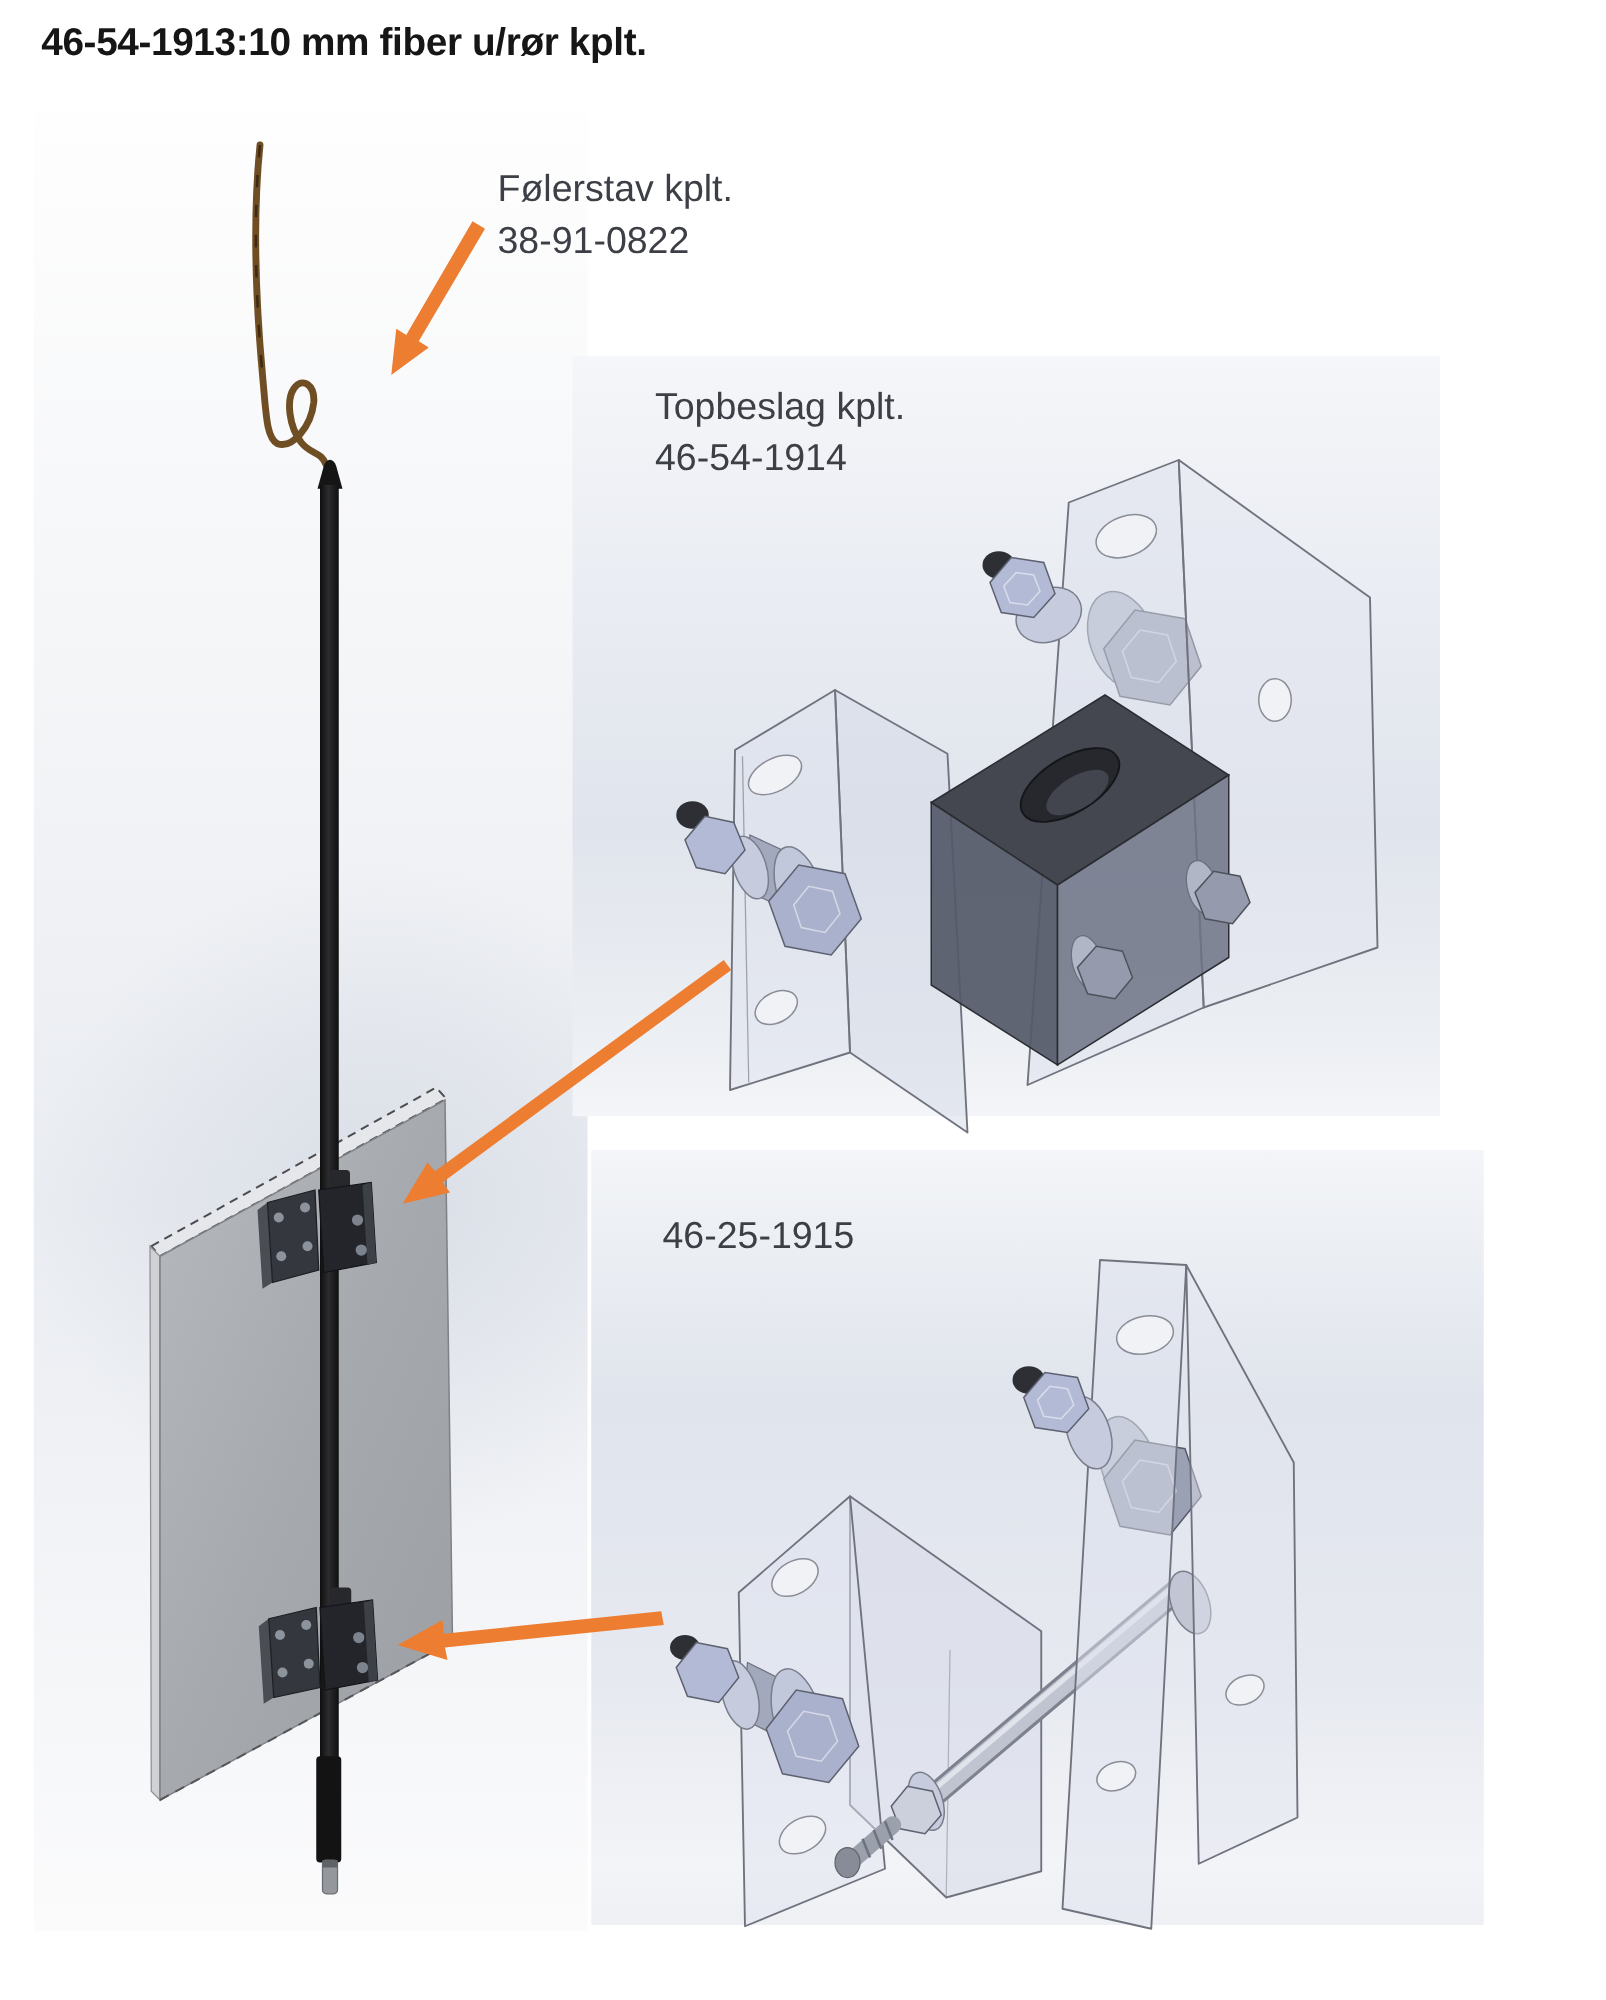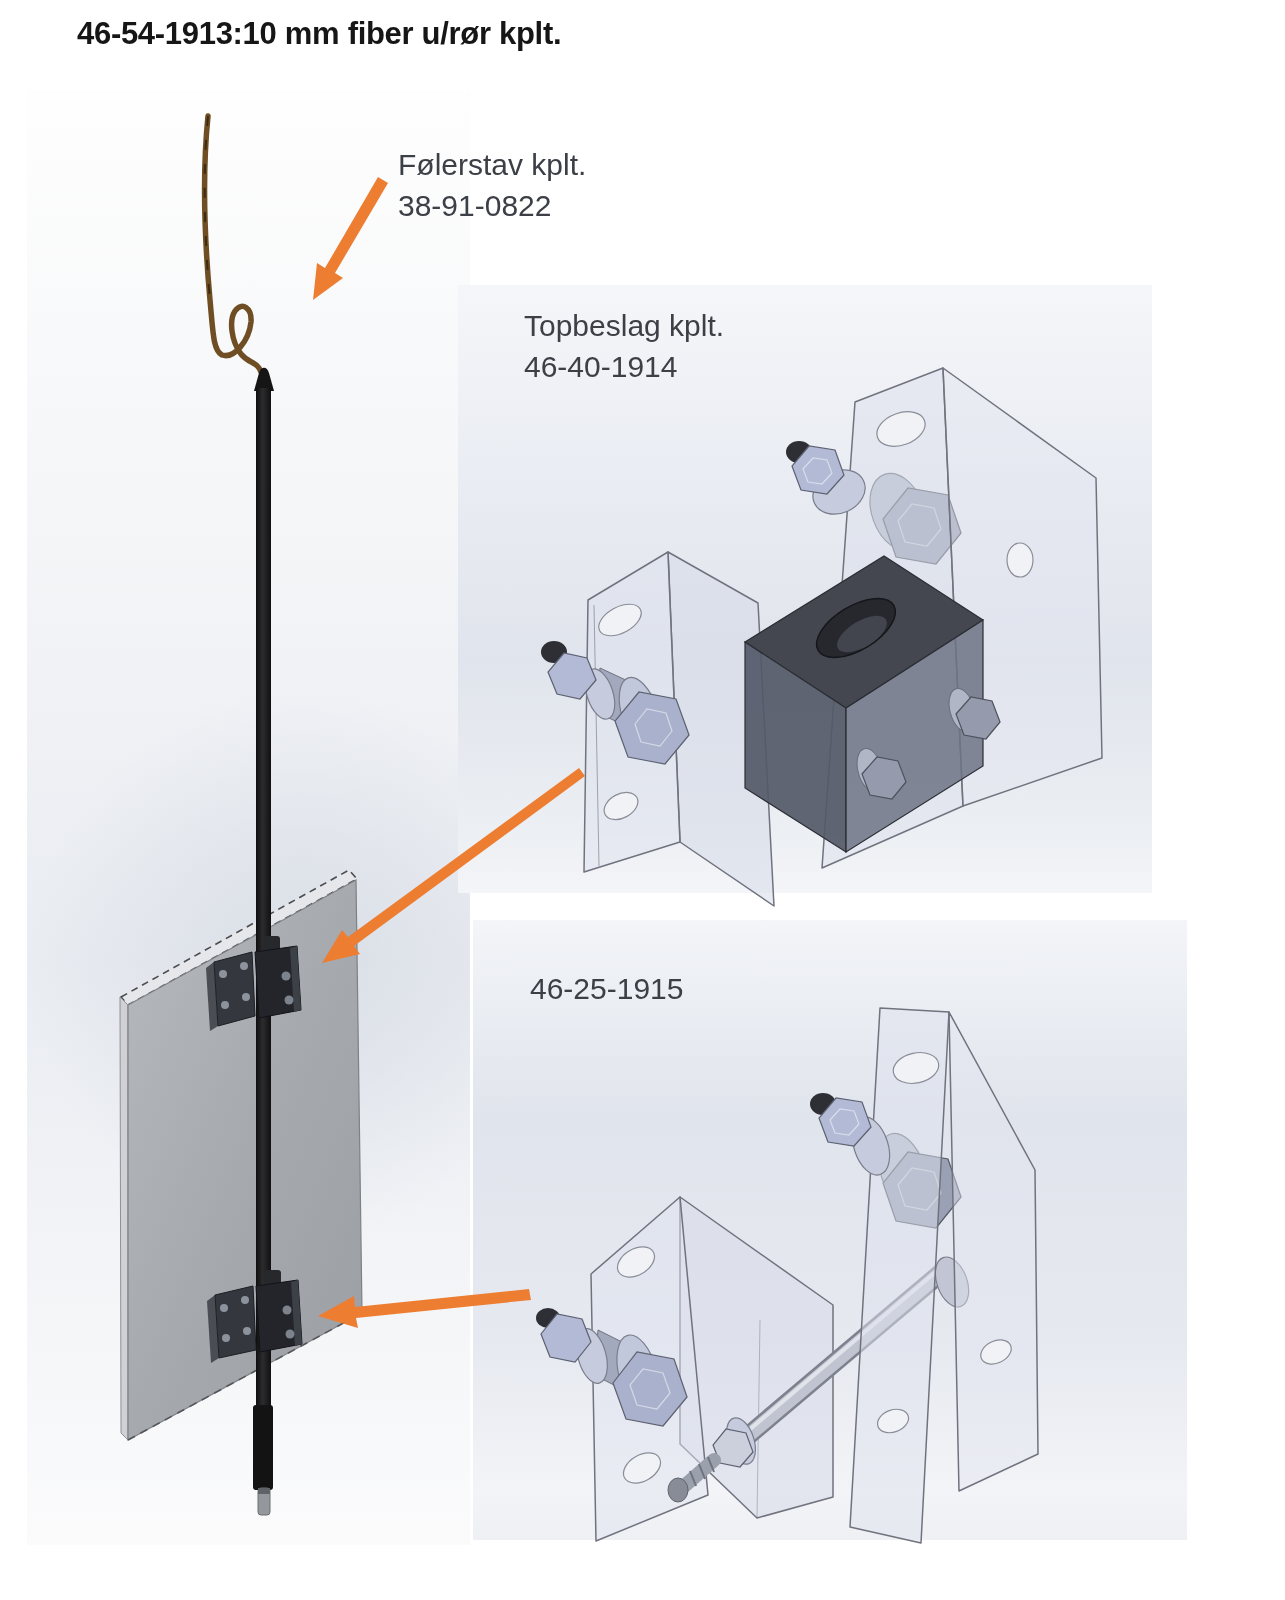"46-54-1913:10 mm fiber u/rør kplt." .page-title { margin-left: 44px -> none }
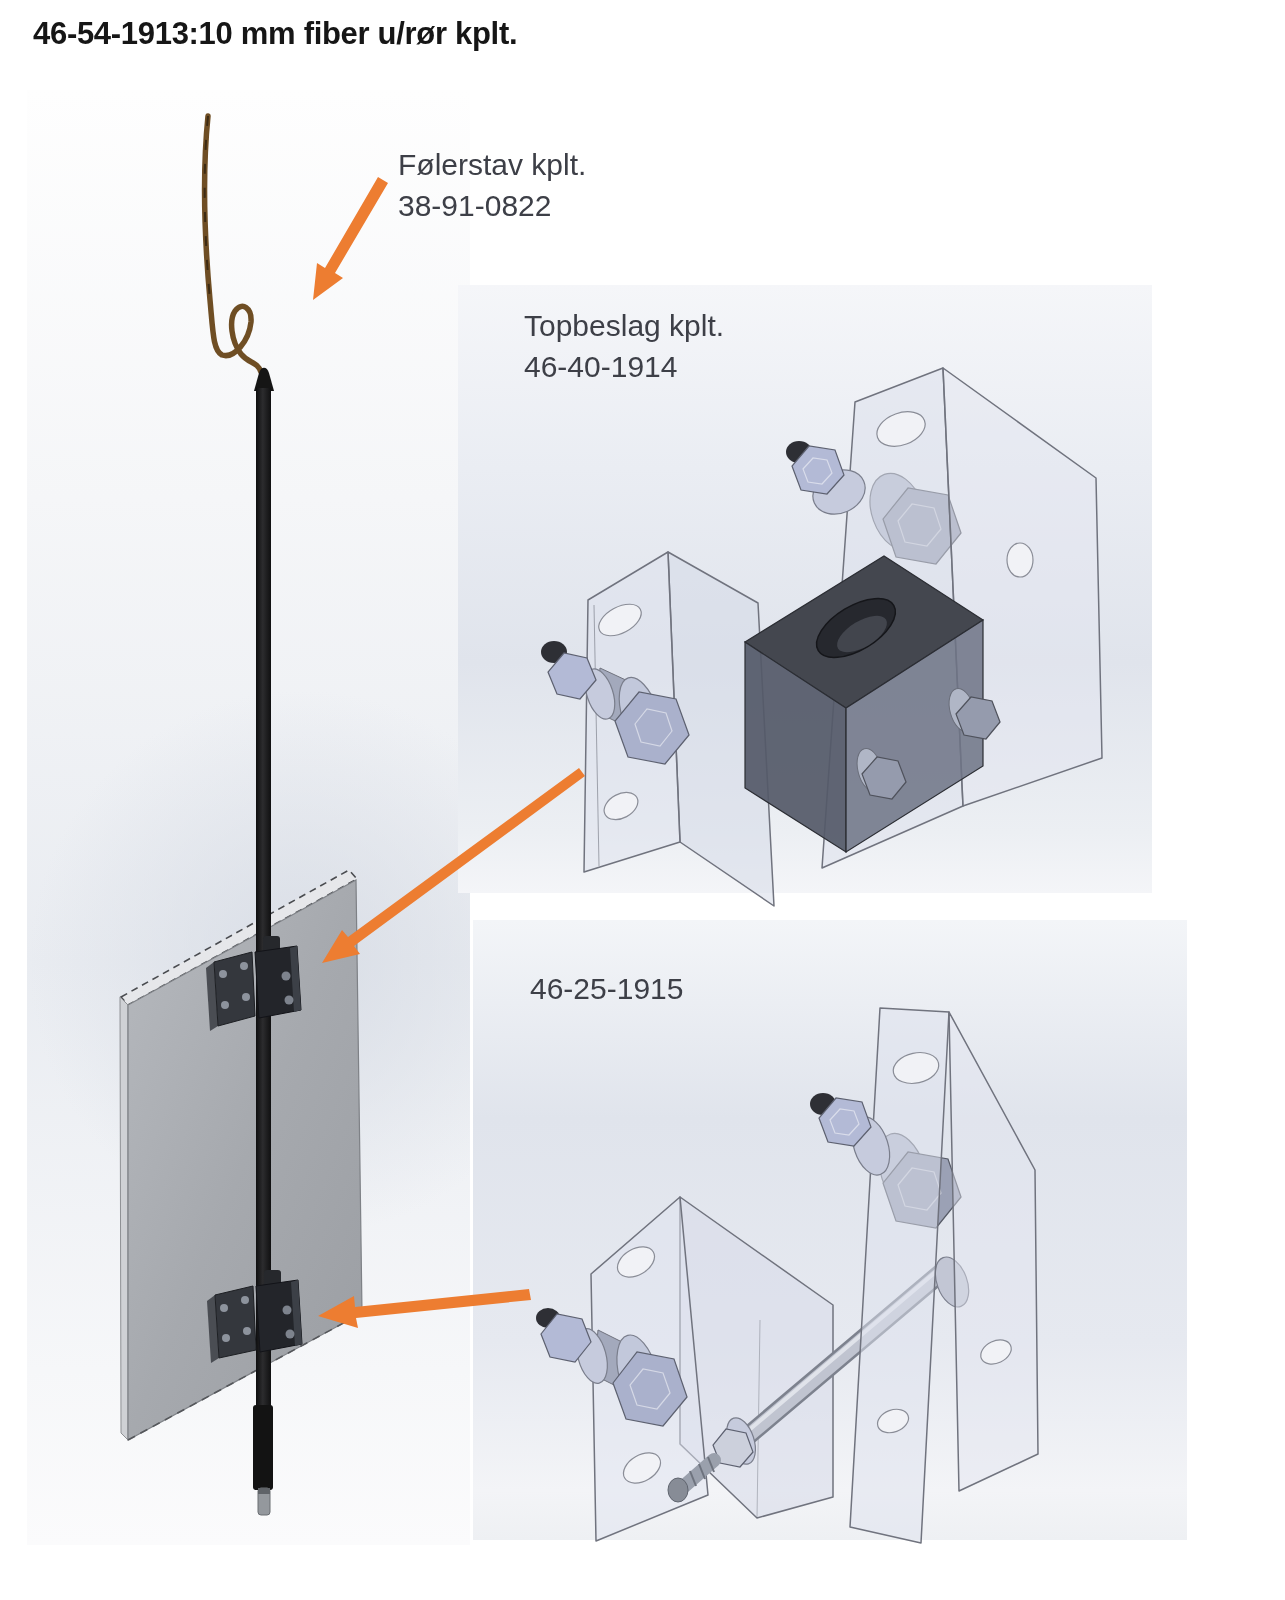"Følerstav kplt." .lbl-sensor { top: 144px -> 131px }
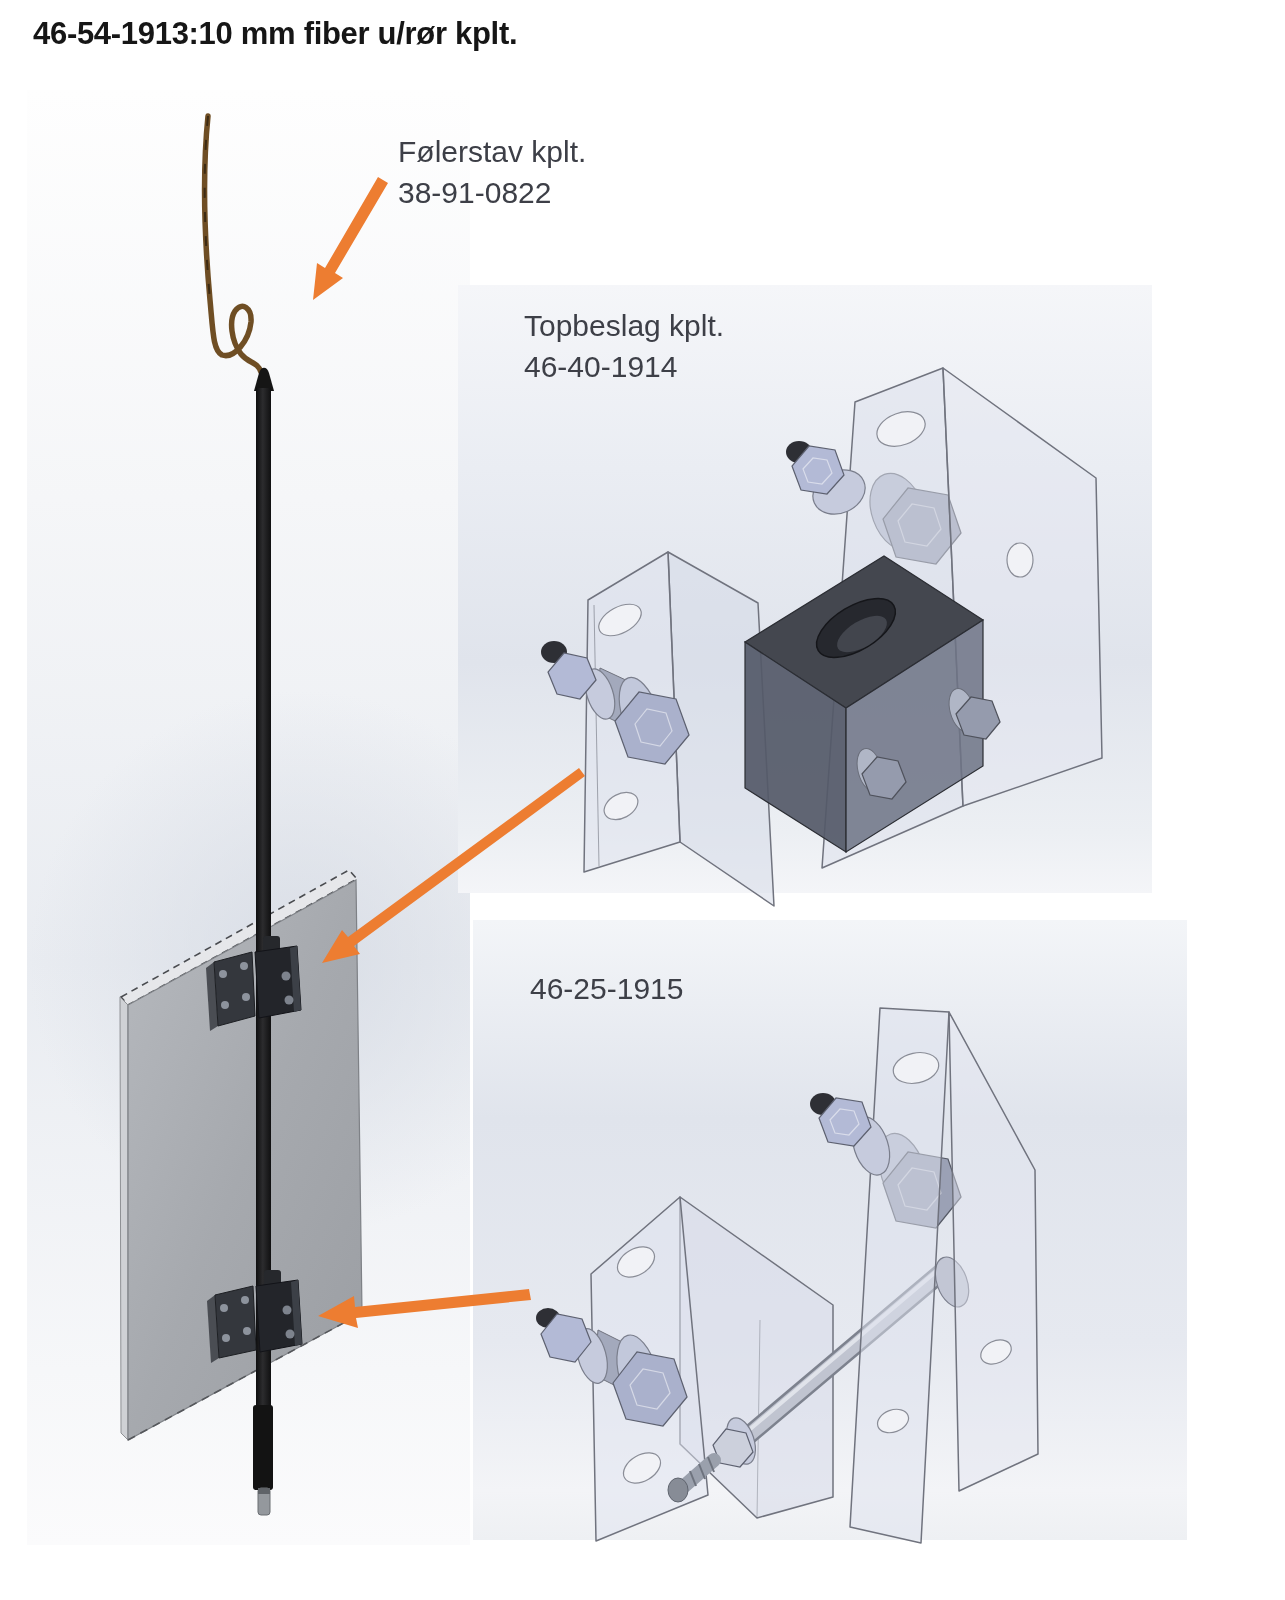"46-40-1914" span.l2 { text: 46-40-1914 -> 46-54-1914 }
